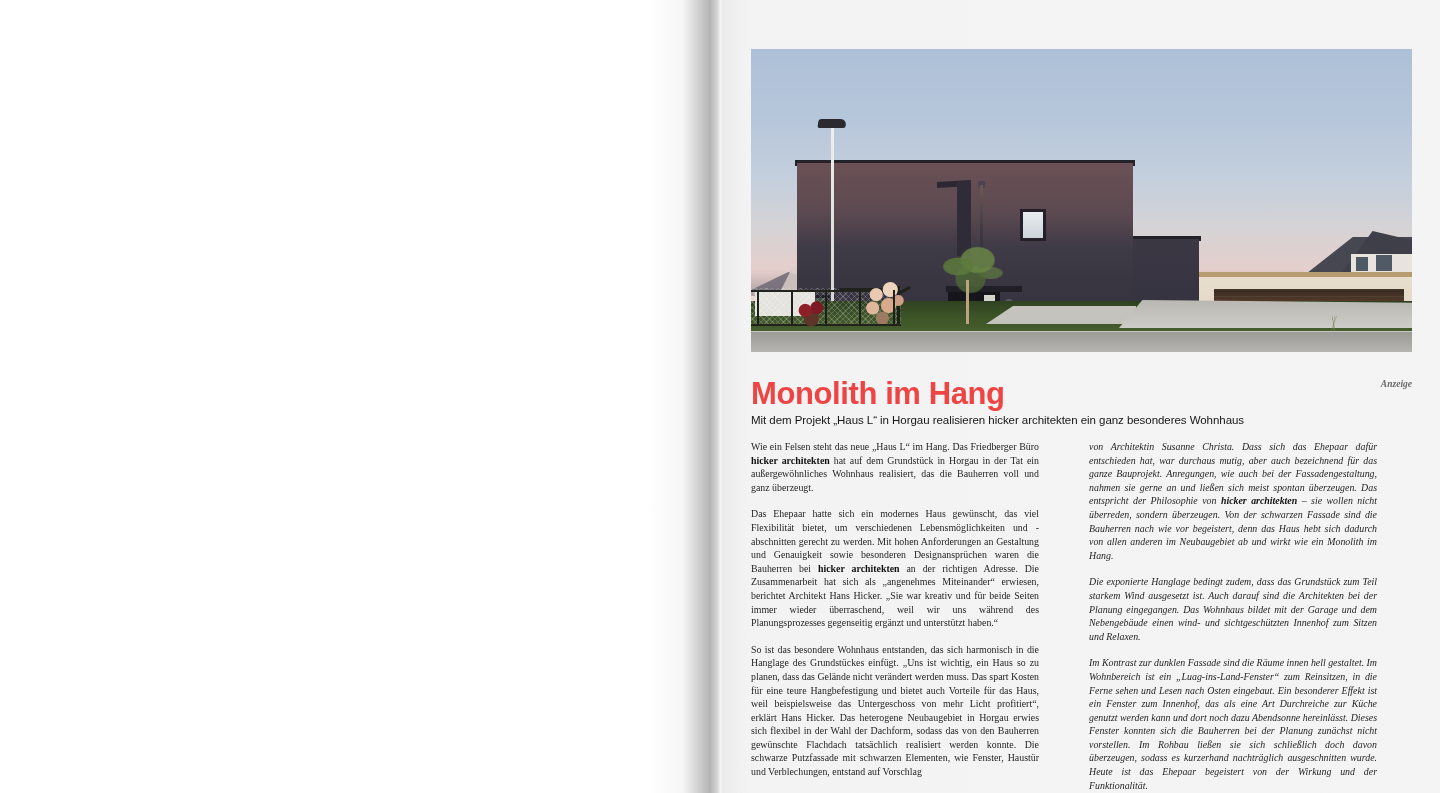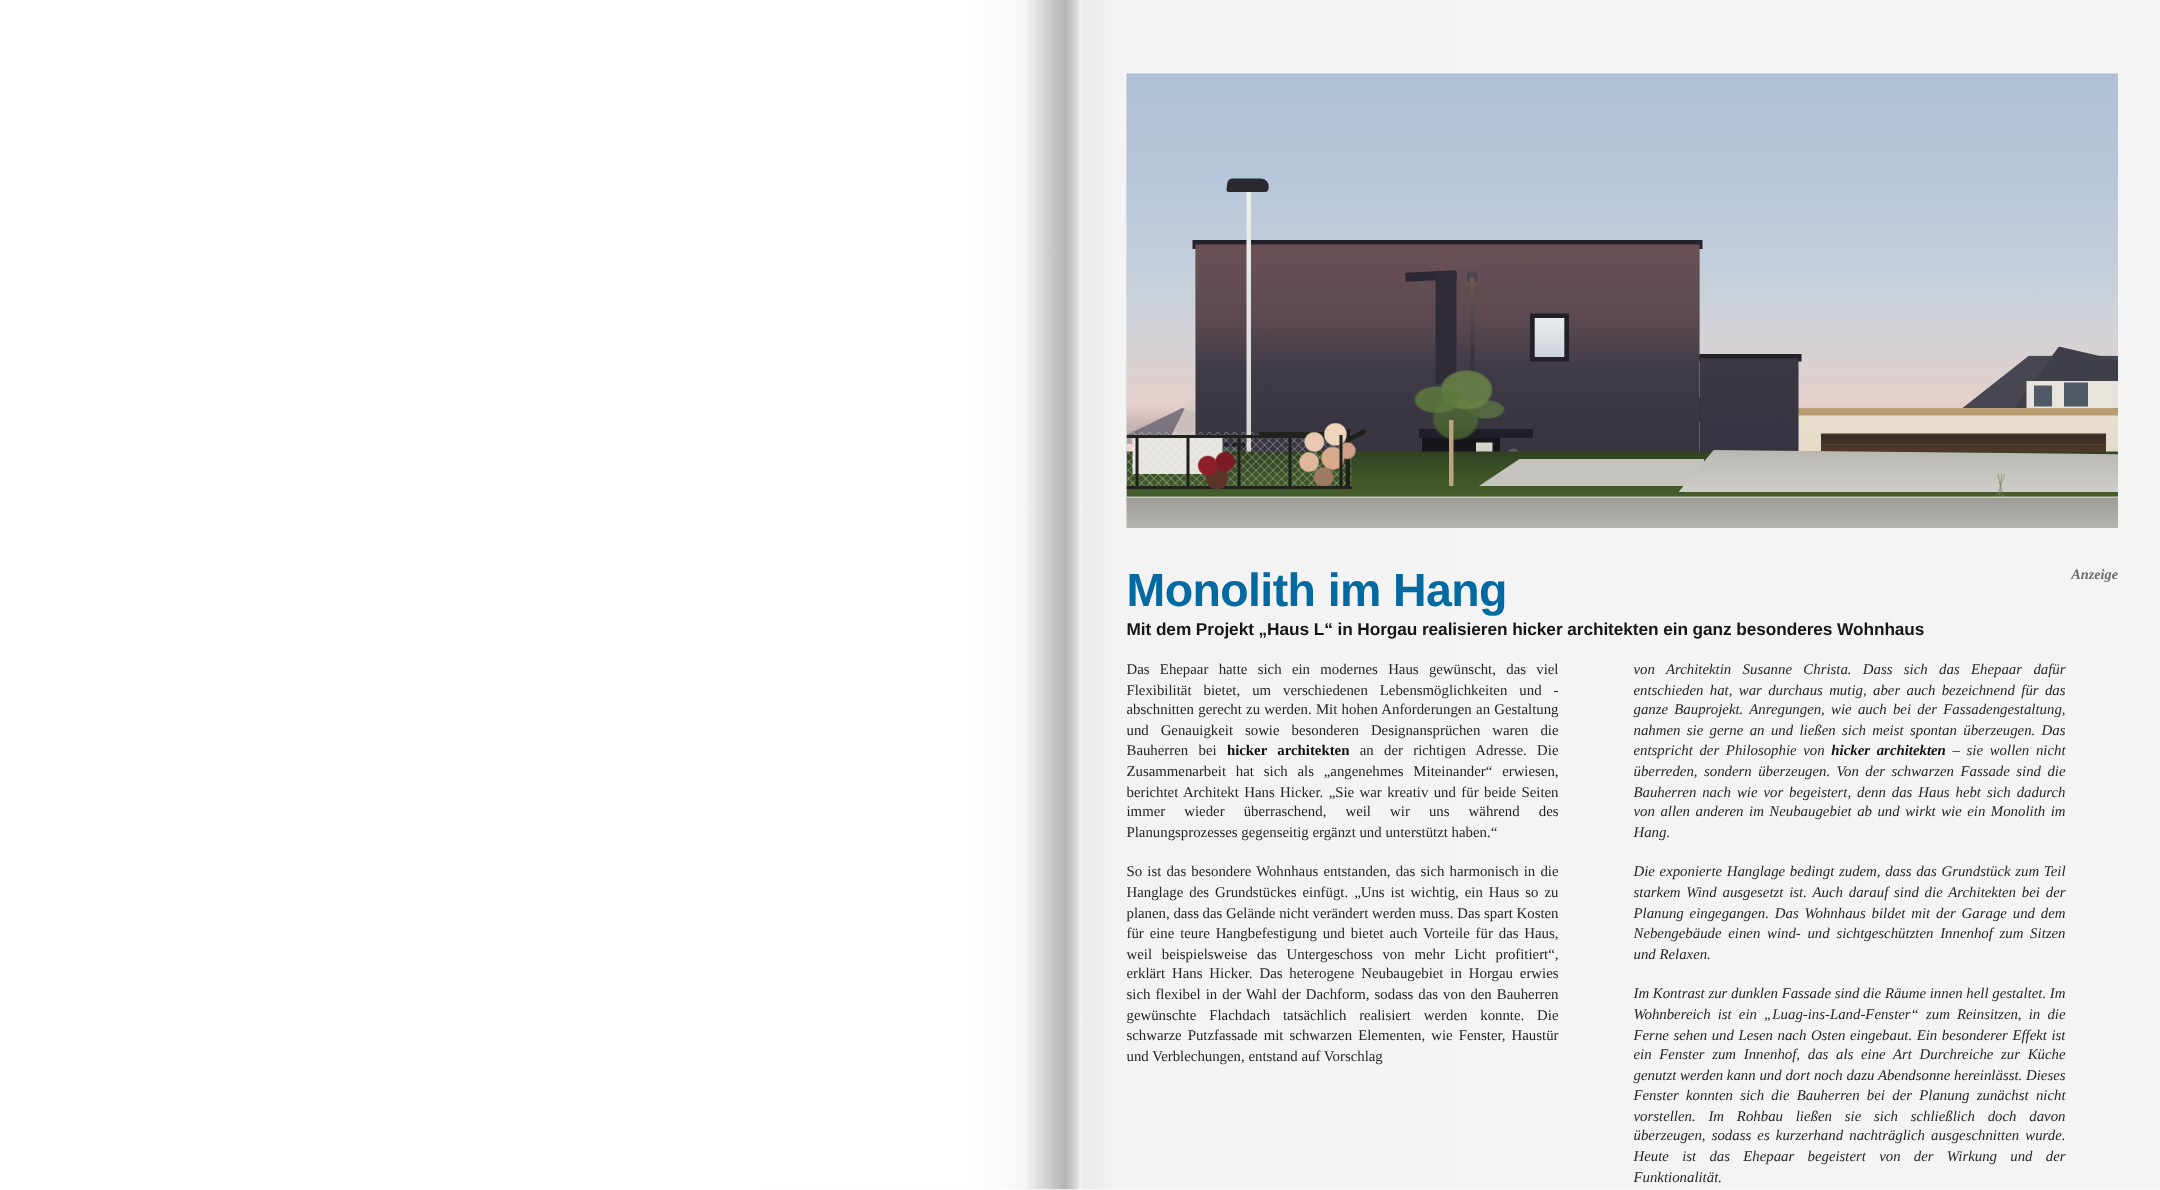"Monolith im Hang" .headline { color: #0369a1 -> #ef4444 }
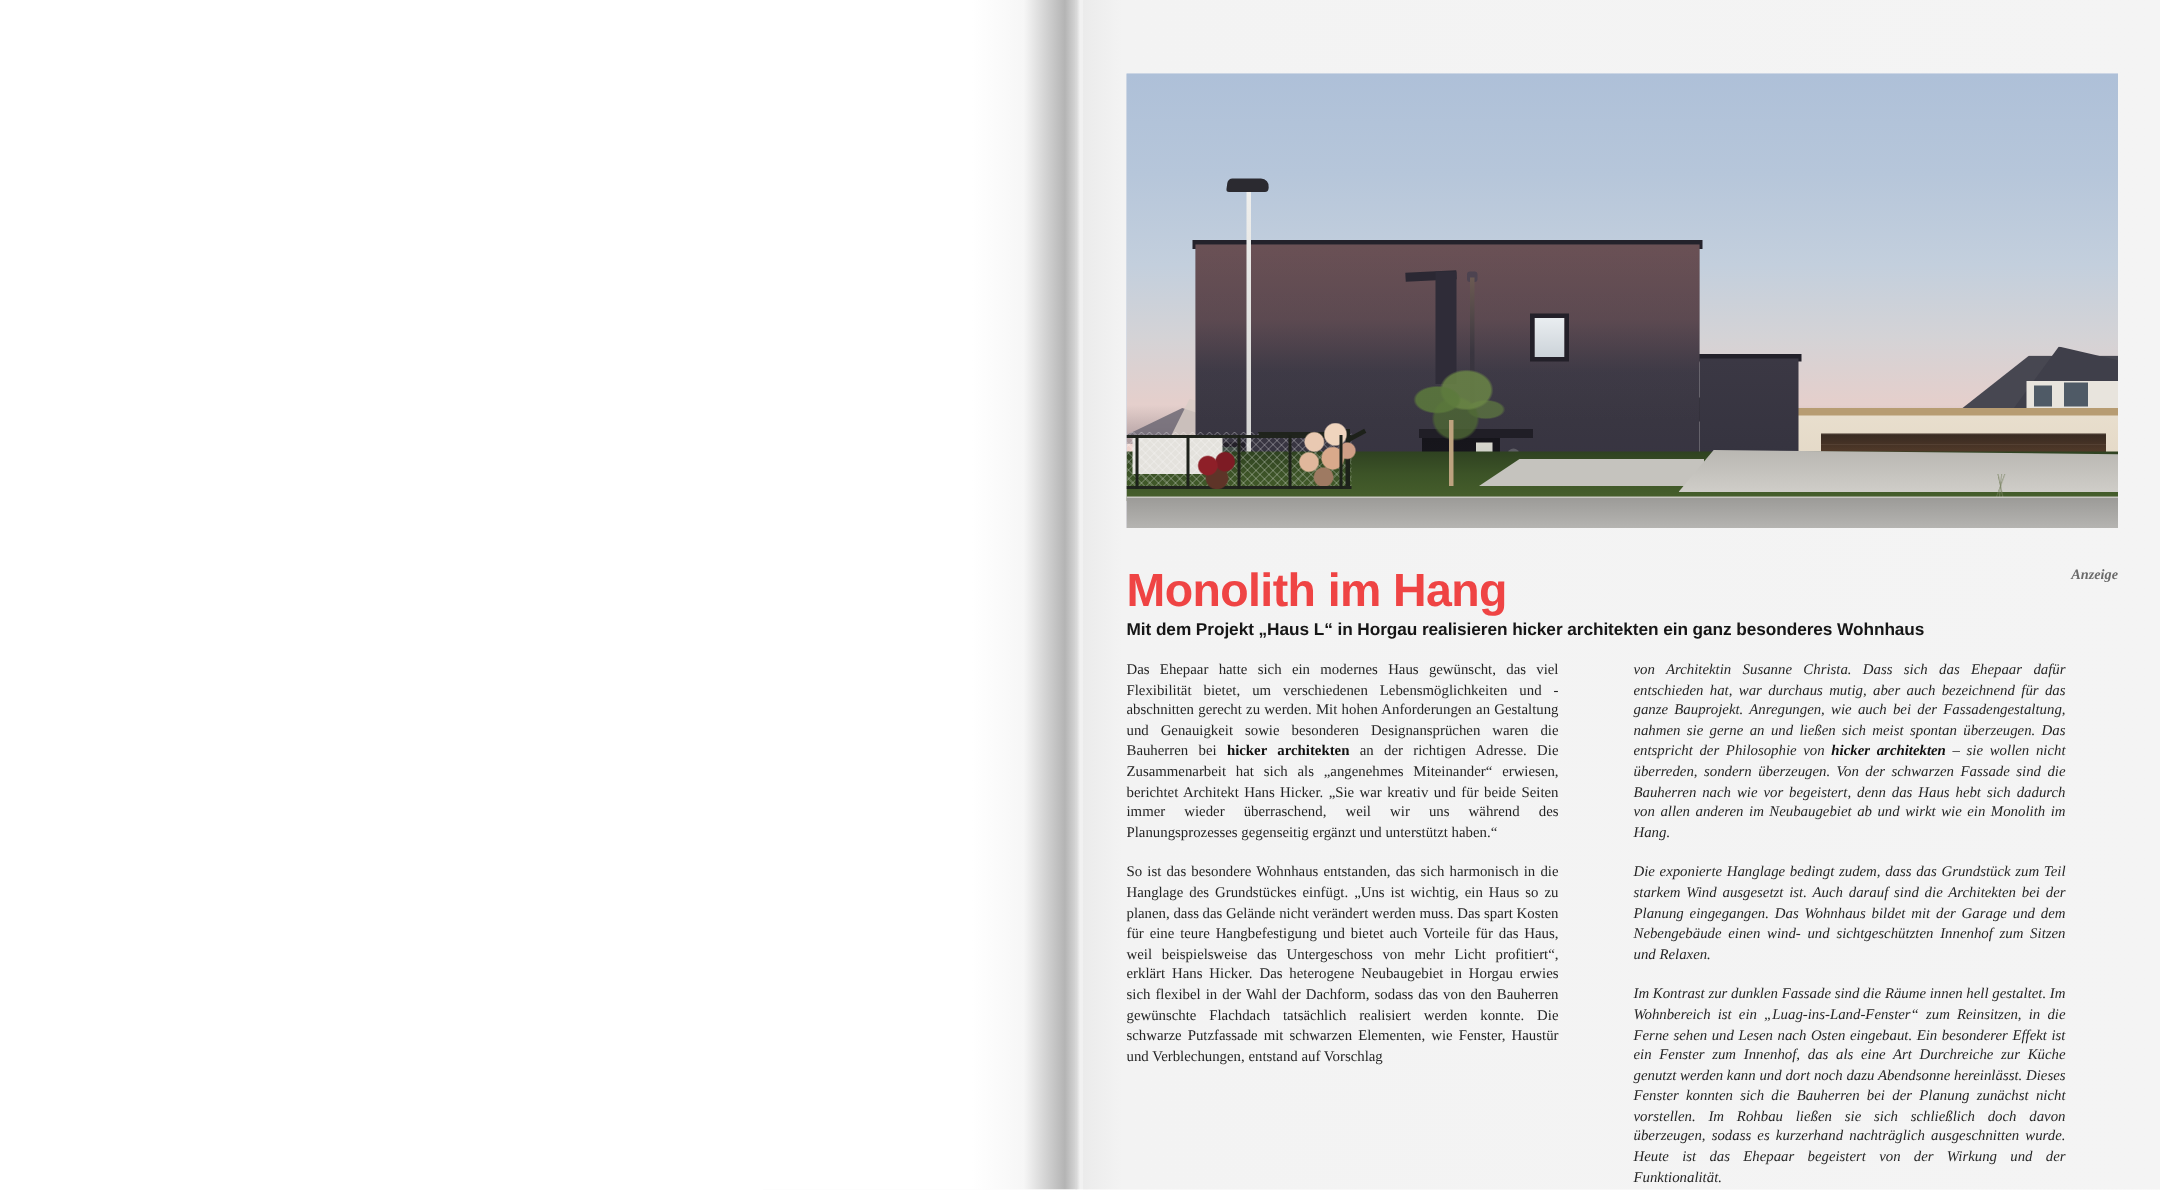"Mit dem Projekt „Haus L“" .subhead { font-weight: 700 -> 400 }
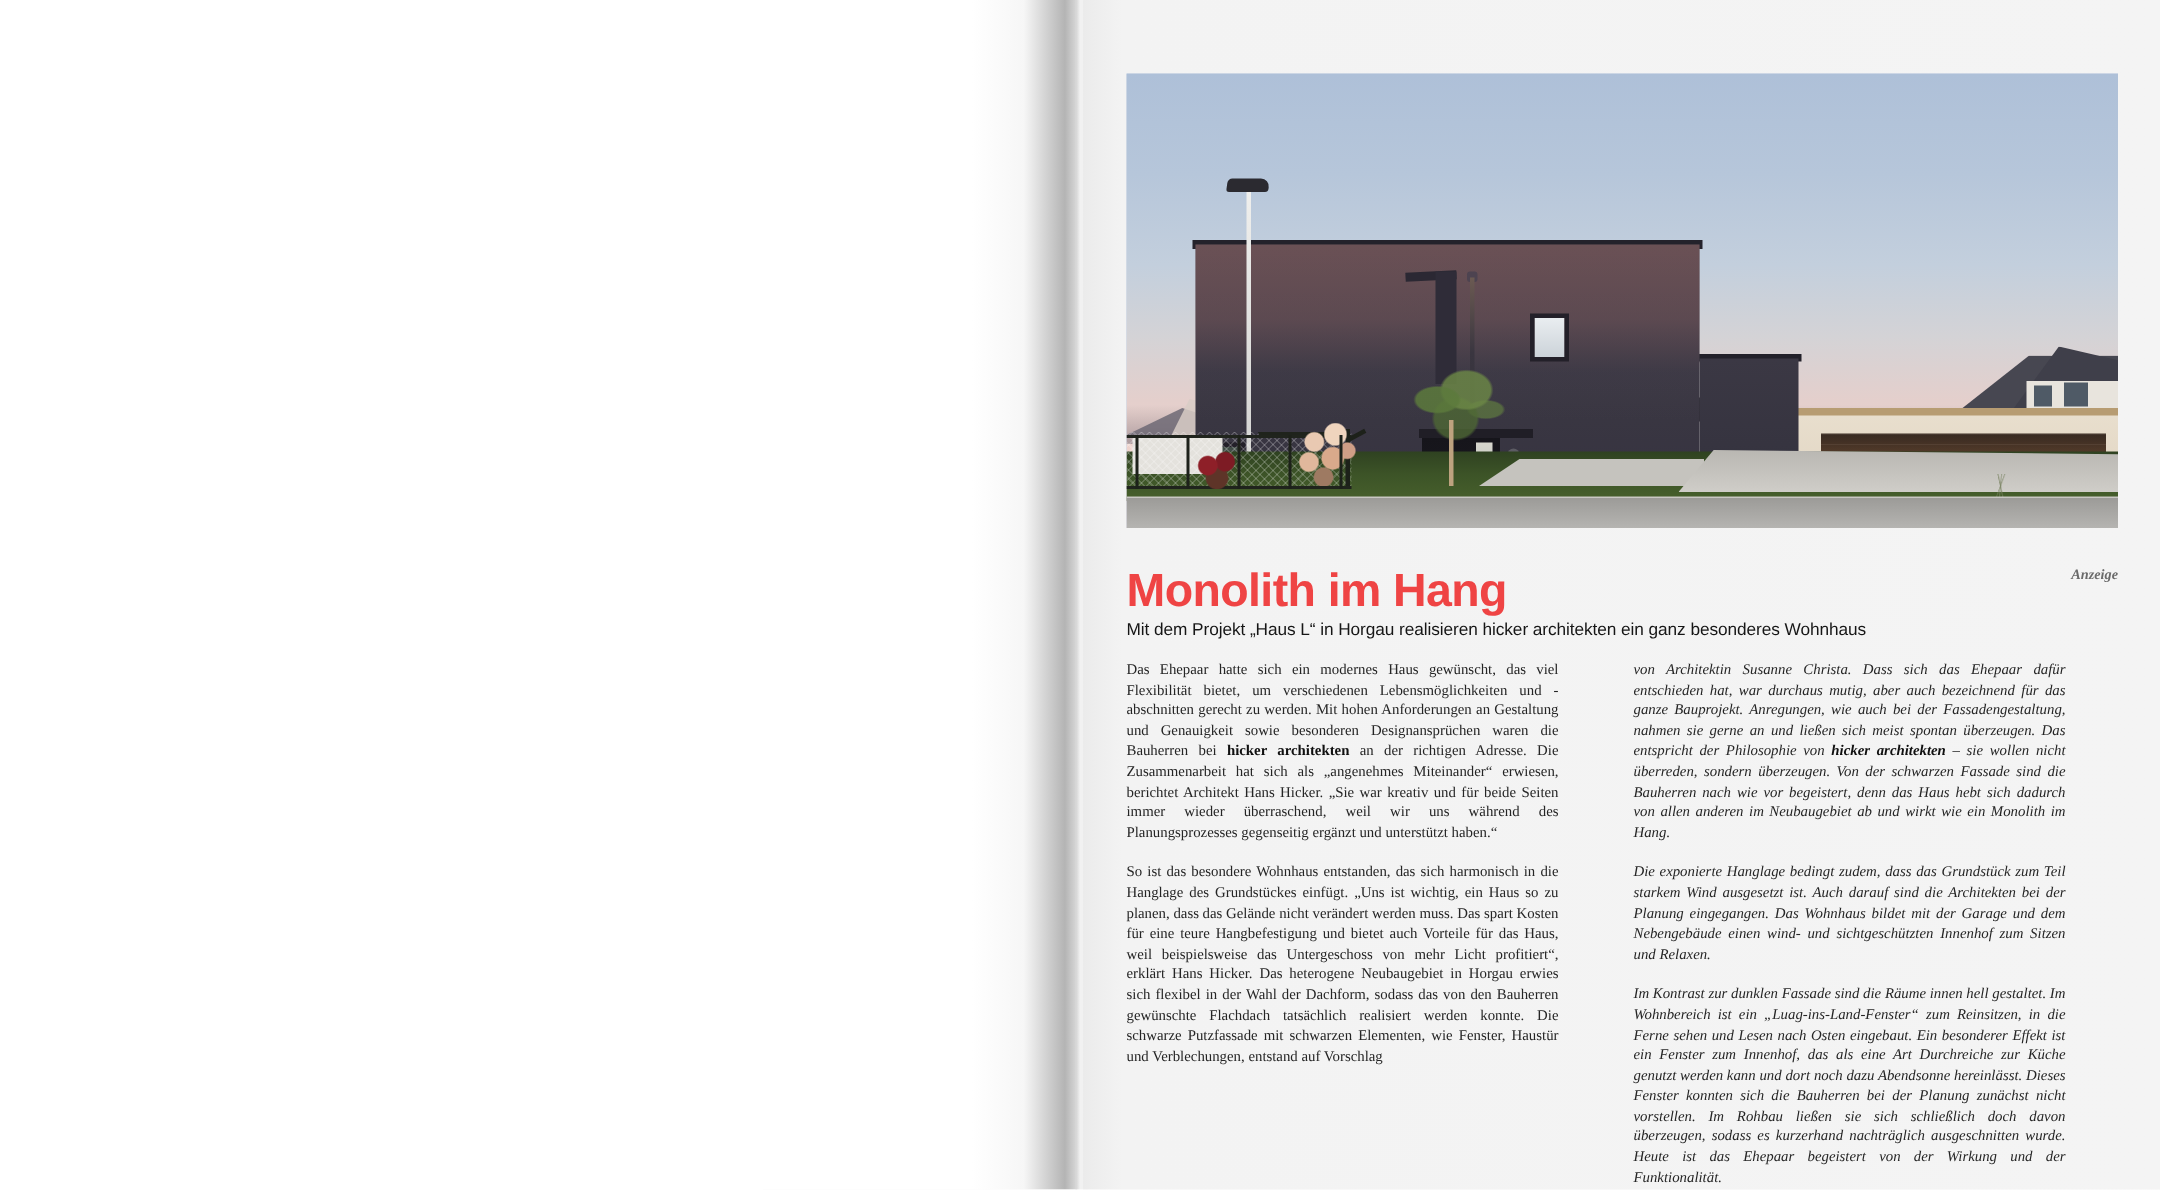"Wie ein Felsen steht das" p { html: none -> <p><span>Wie ein Felsen steht das neue „Haus L“ im Hang. Das Friedberger Büro </span><b>hicker architekten</b><span> hat auf dem Grundstück in Horgau in der Tat ein außergewöhnliches Wohnhaus realisiert, das die Bauherren voll und ganz überzeugt.</span></p> }
